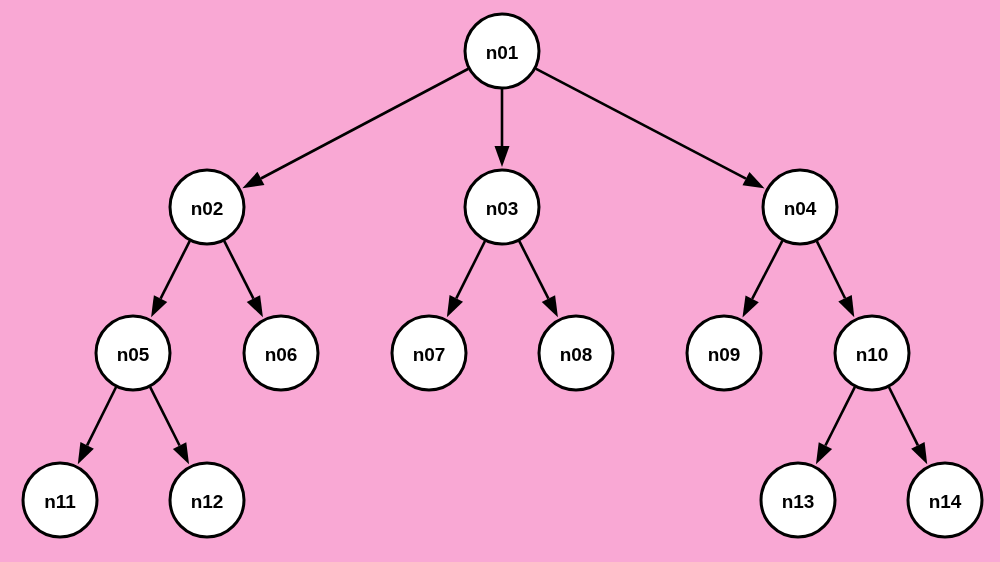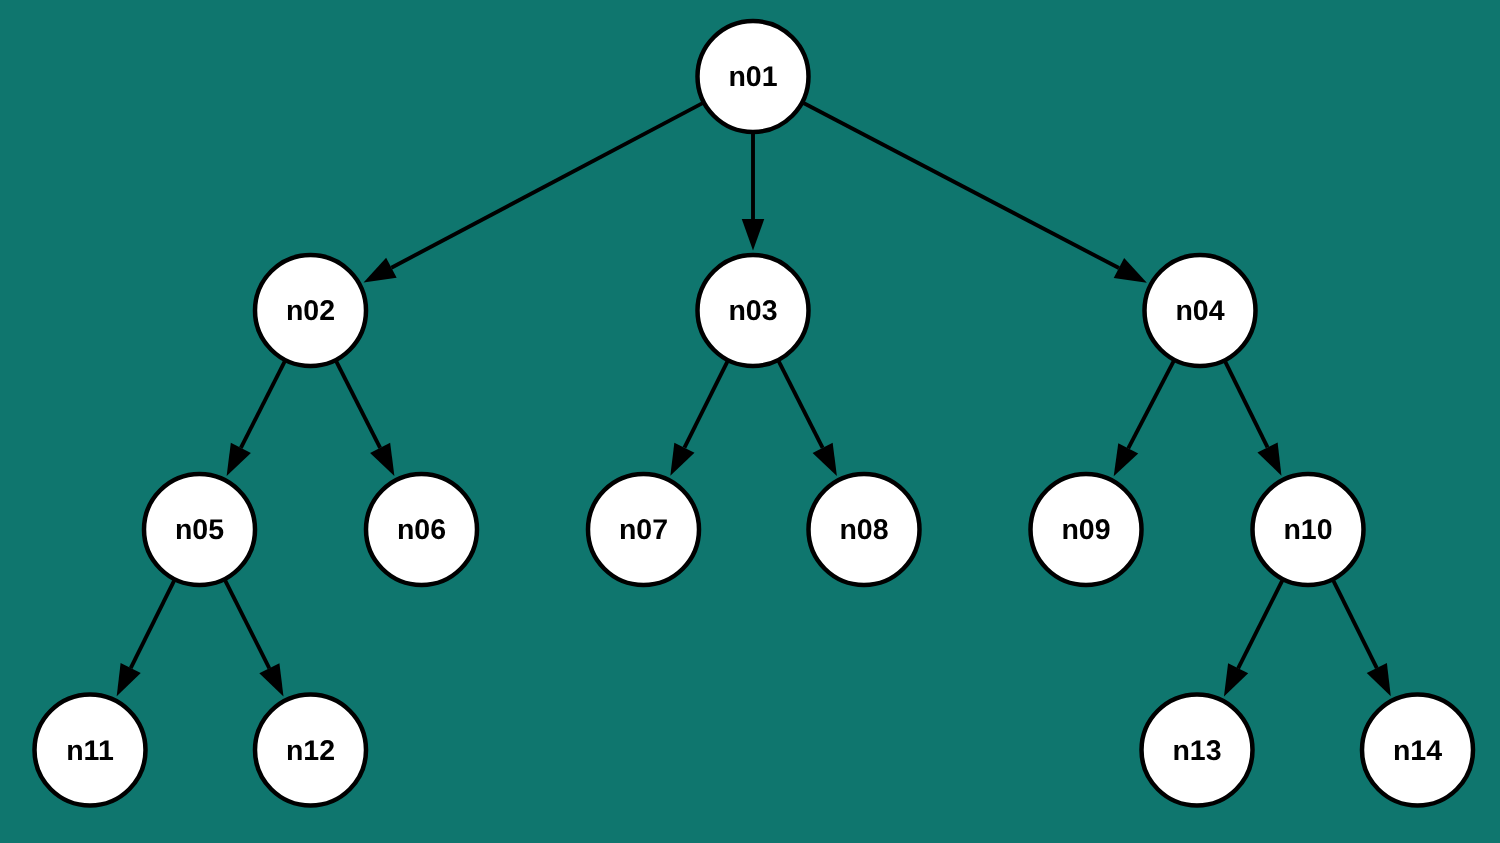"n01" #diagram-root { background: #0f766e -> #f9a8d4 }
